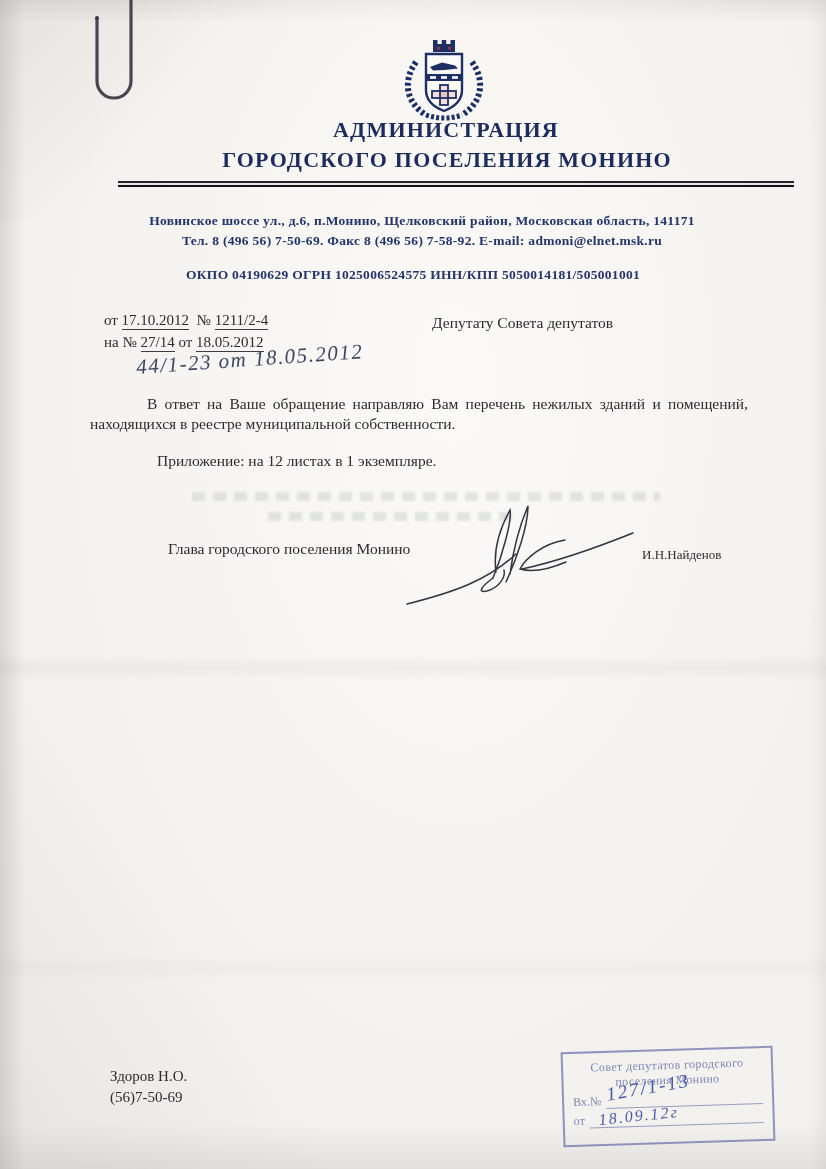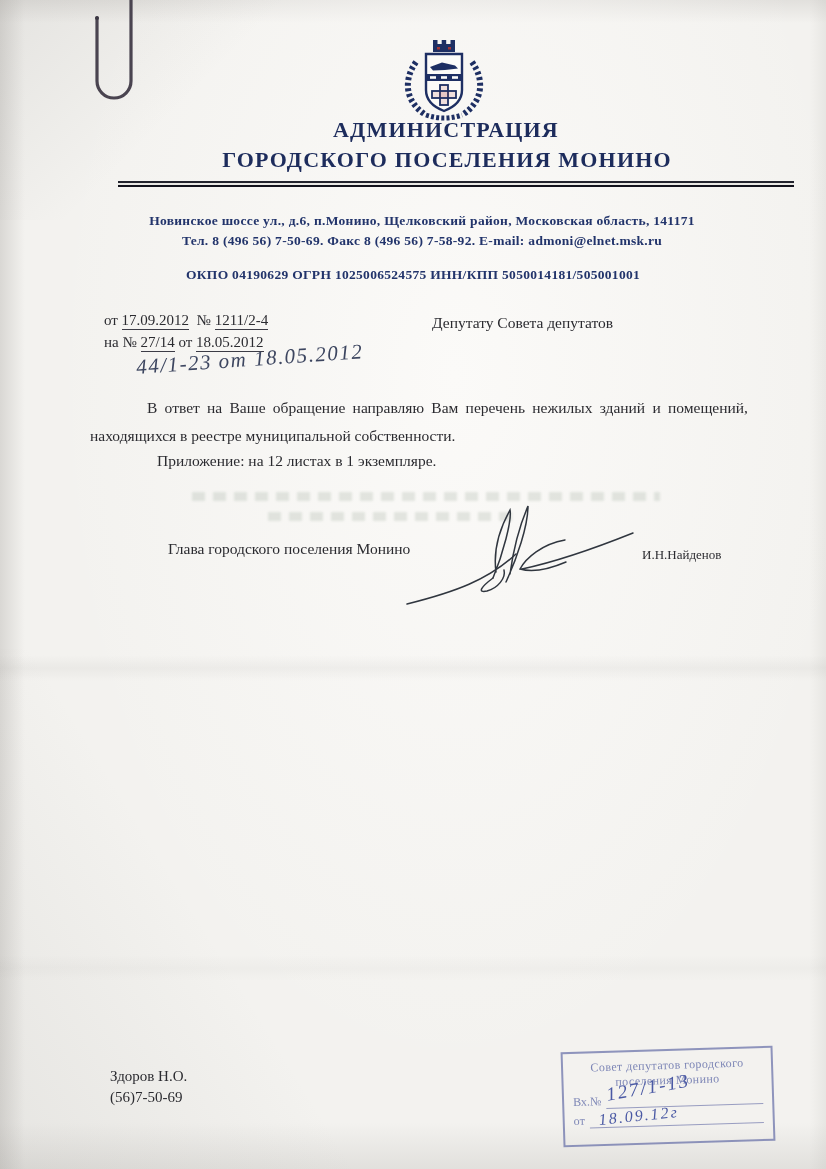"17.09.2012" span.u { text: 17.09.2012 -> 17.10.2012 }
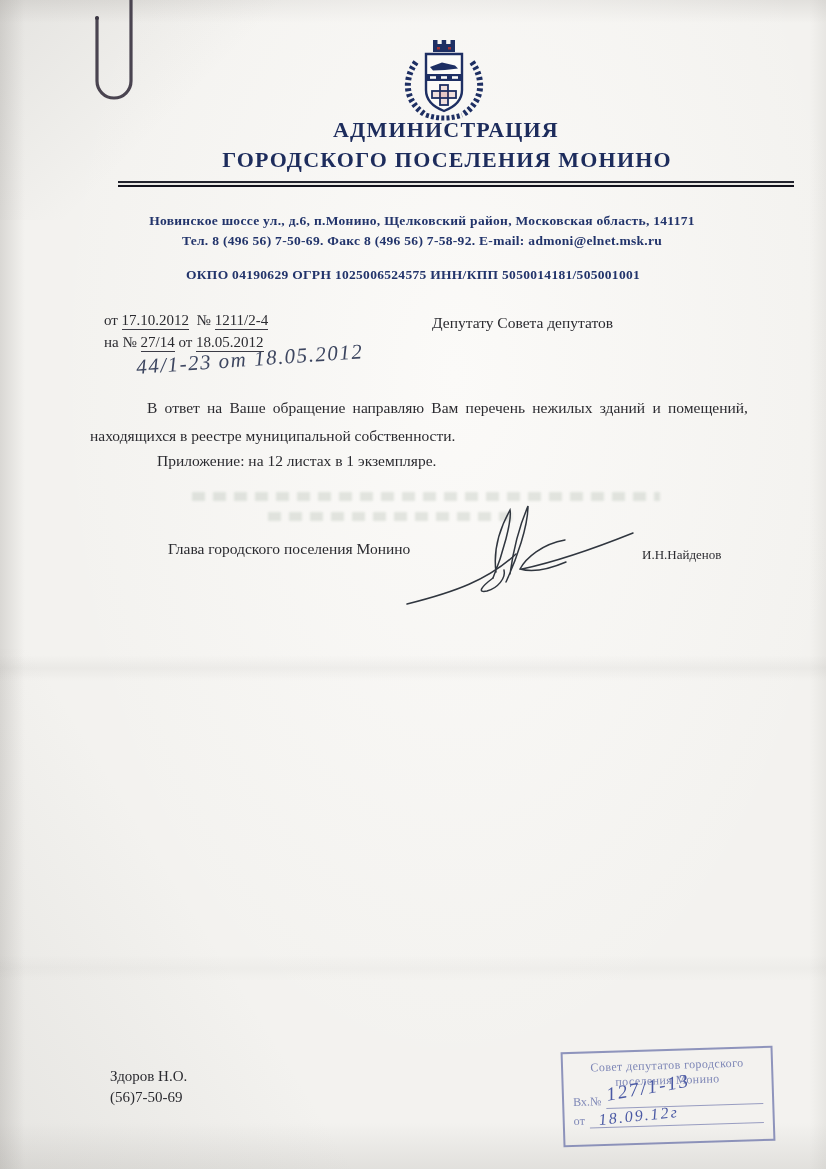"В ответ на Ваше обращение" .body-par { line-height: 28px -> 20px }
